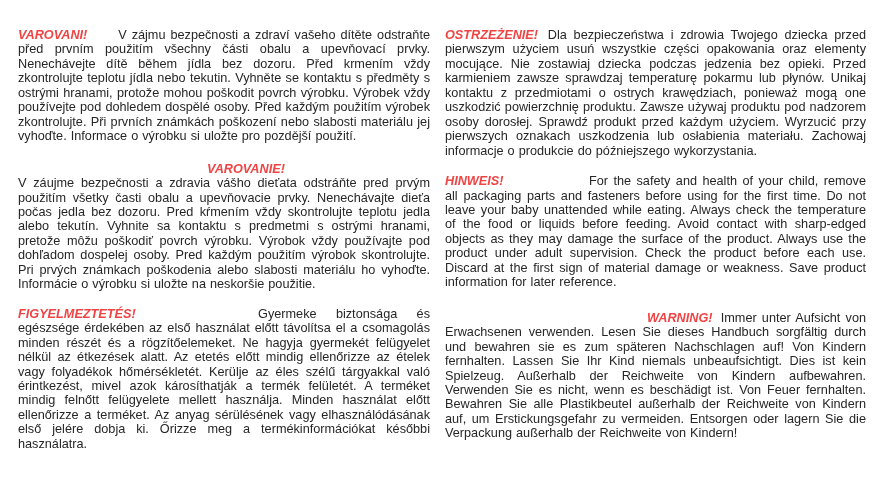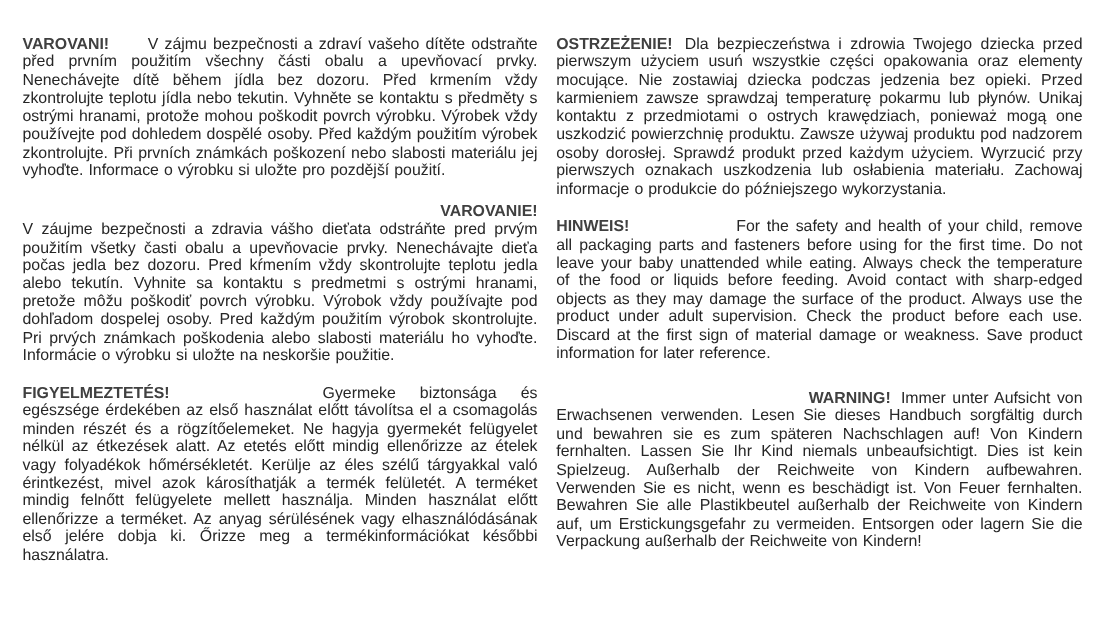"VAROVANI!" .heading { color: #404040 -> #ef4444; font-style: none -> italic }
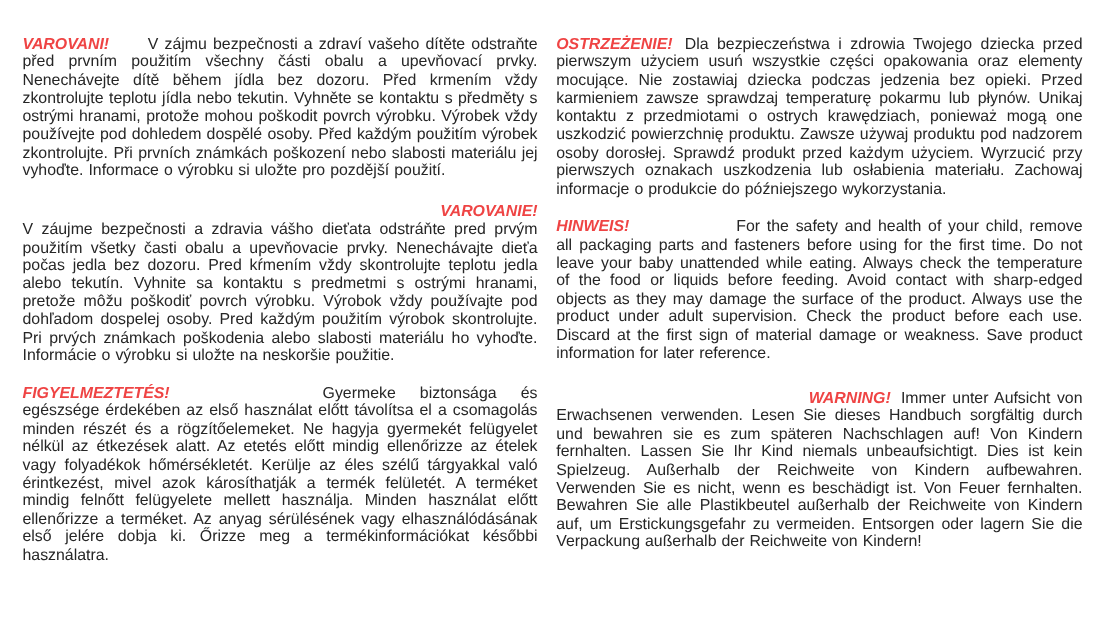"VAROVANIE!" .heading-block { text-align: right -> center }
